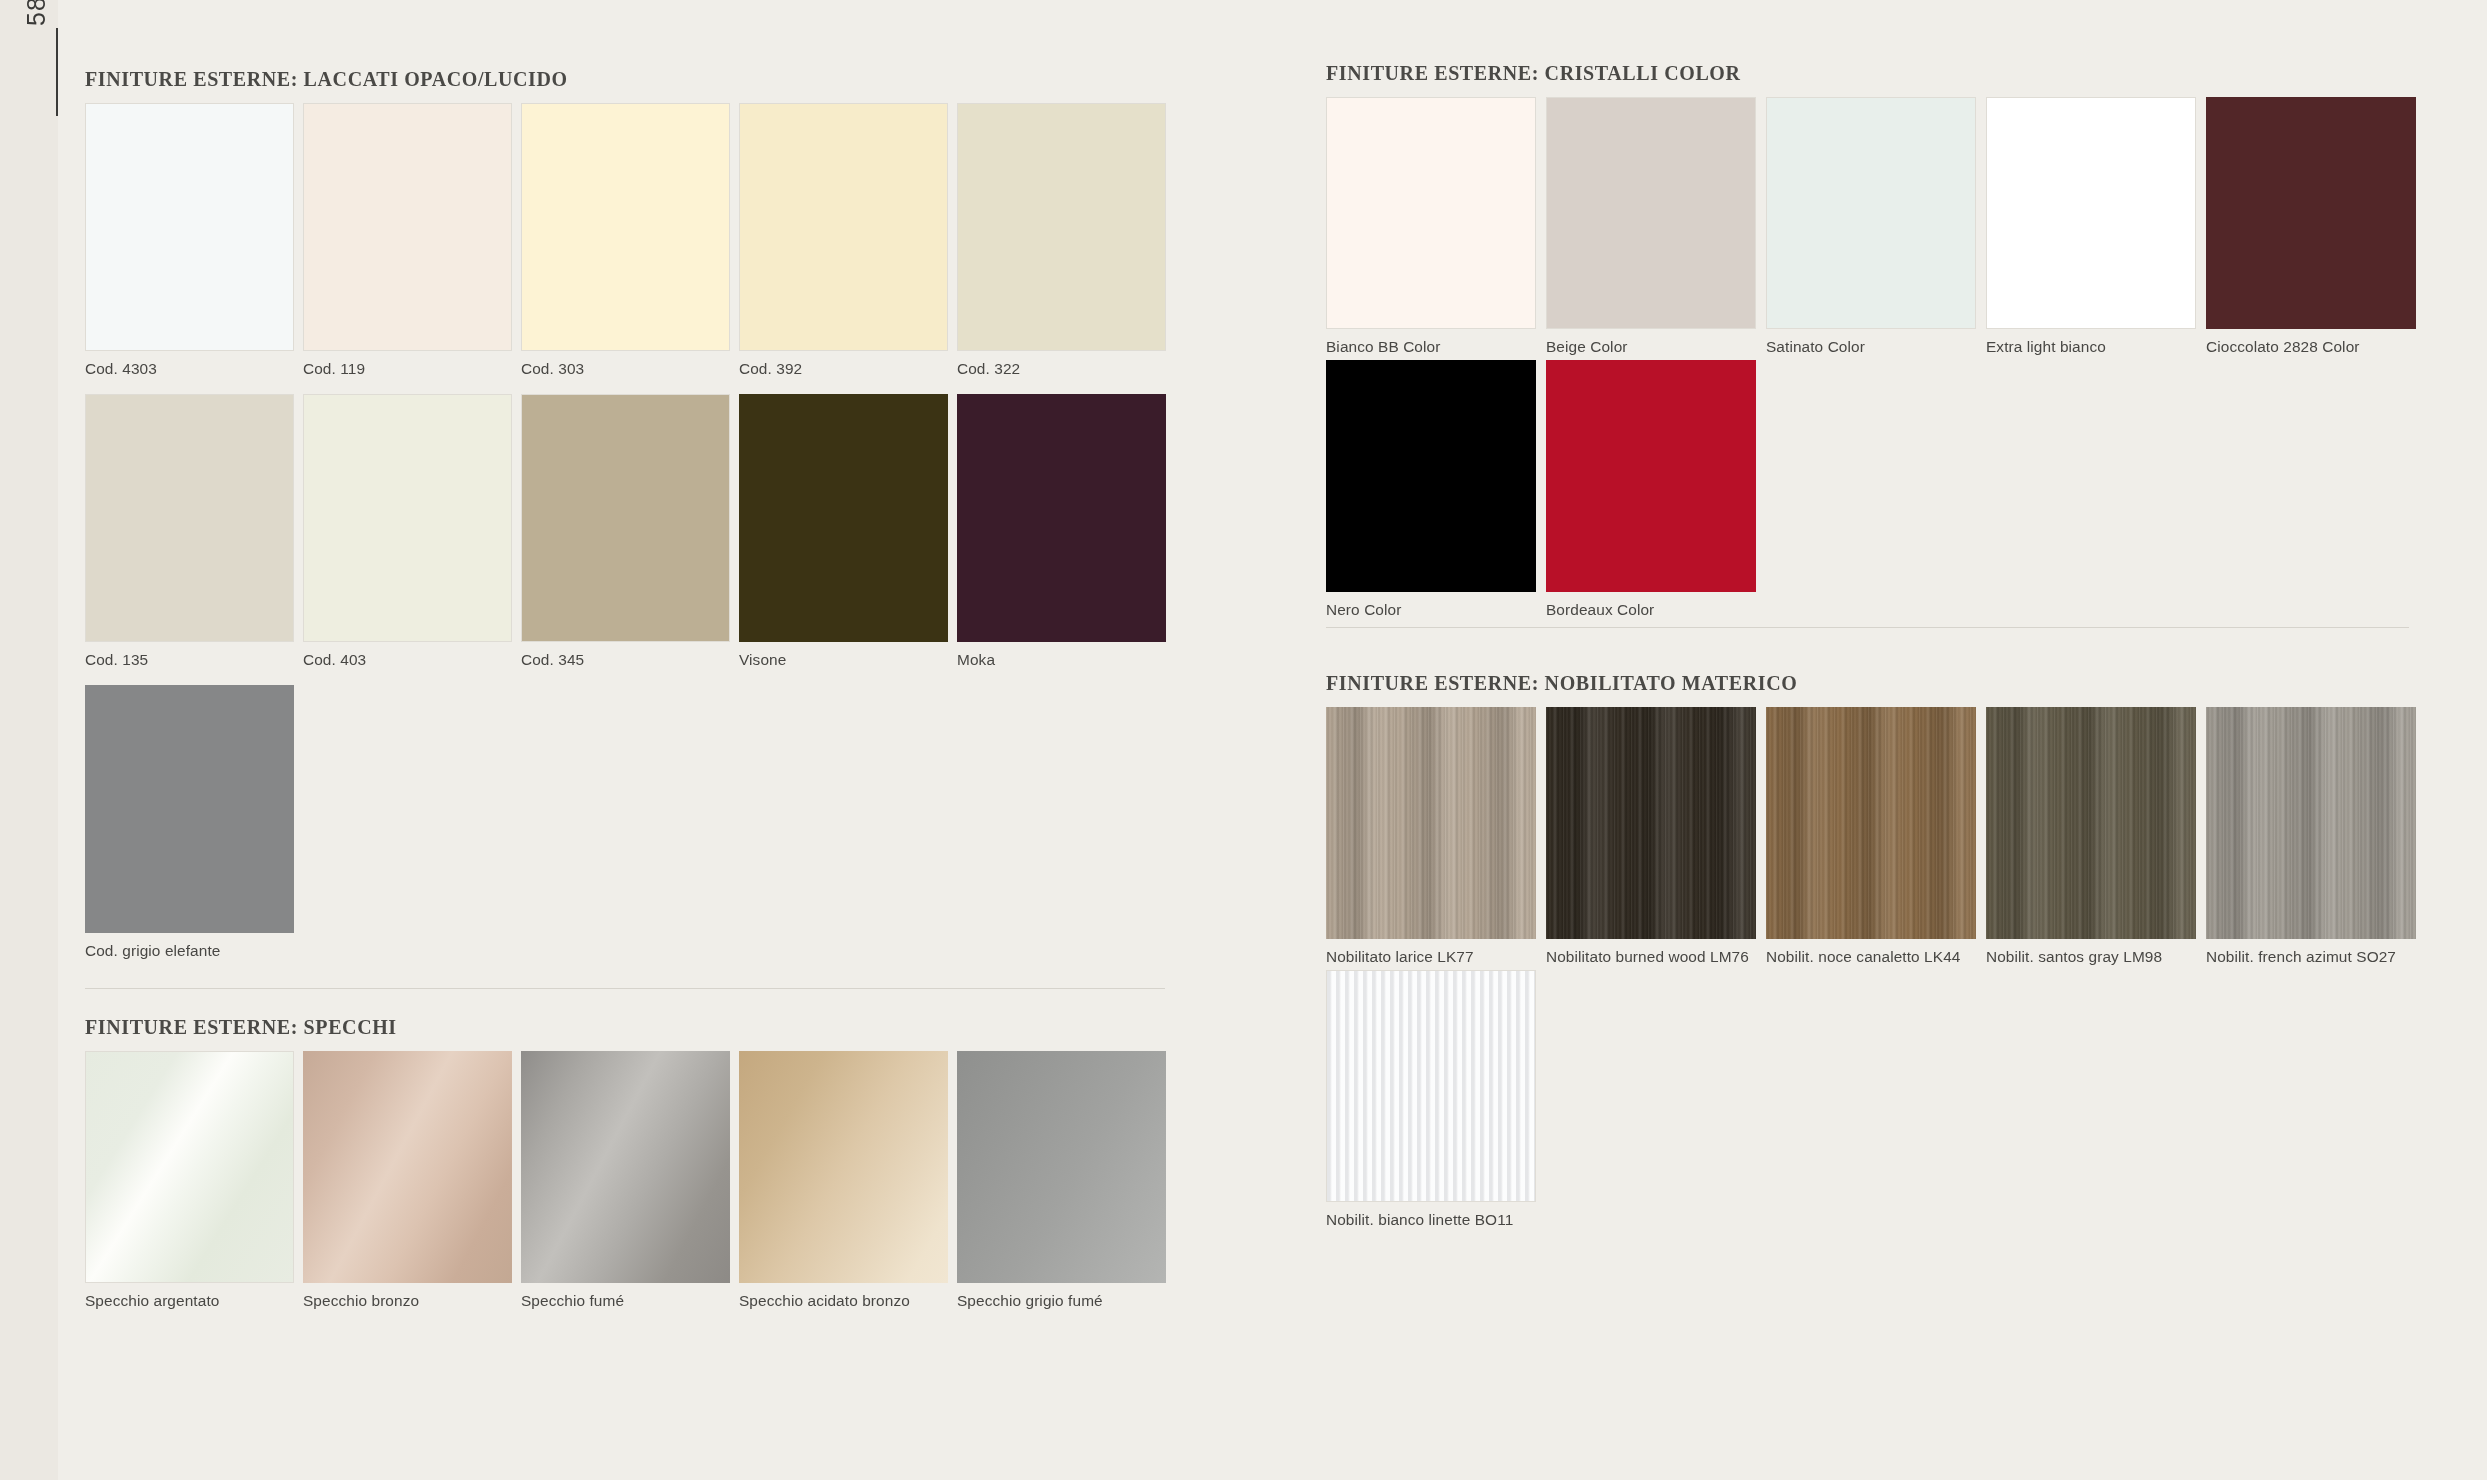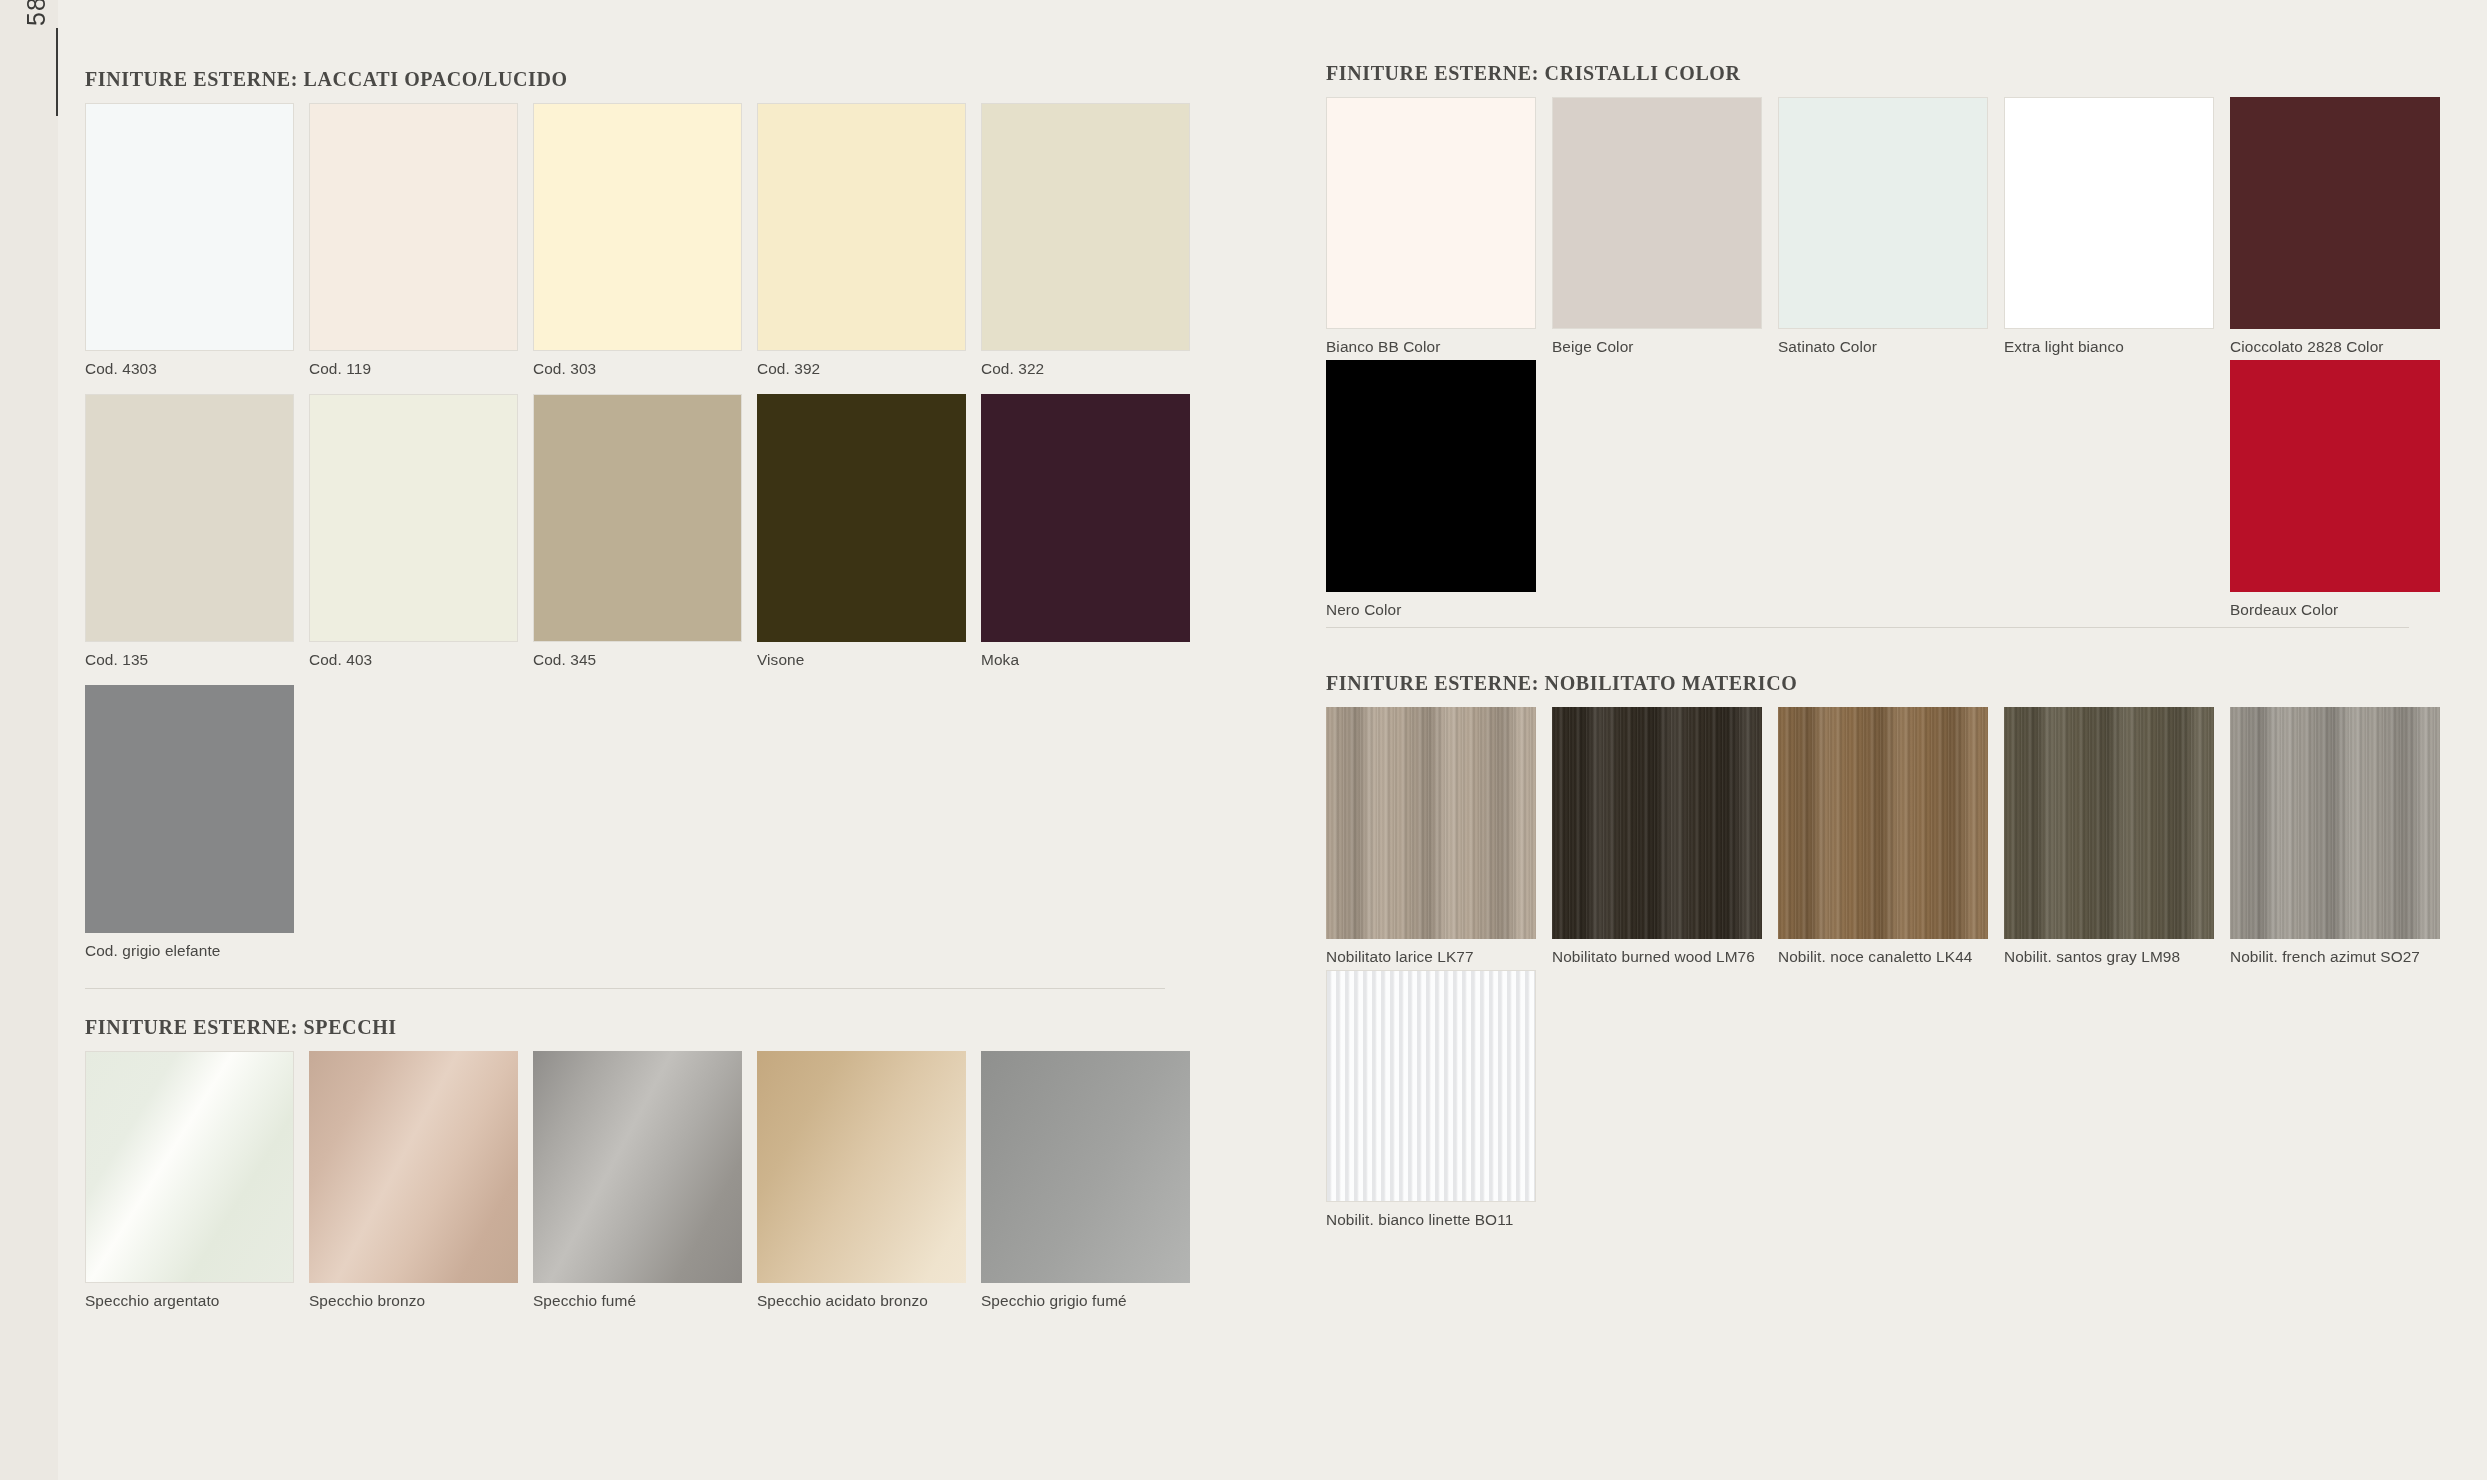"Bianco BB Color" .swatch-row { gap: 8px -> 2px }
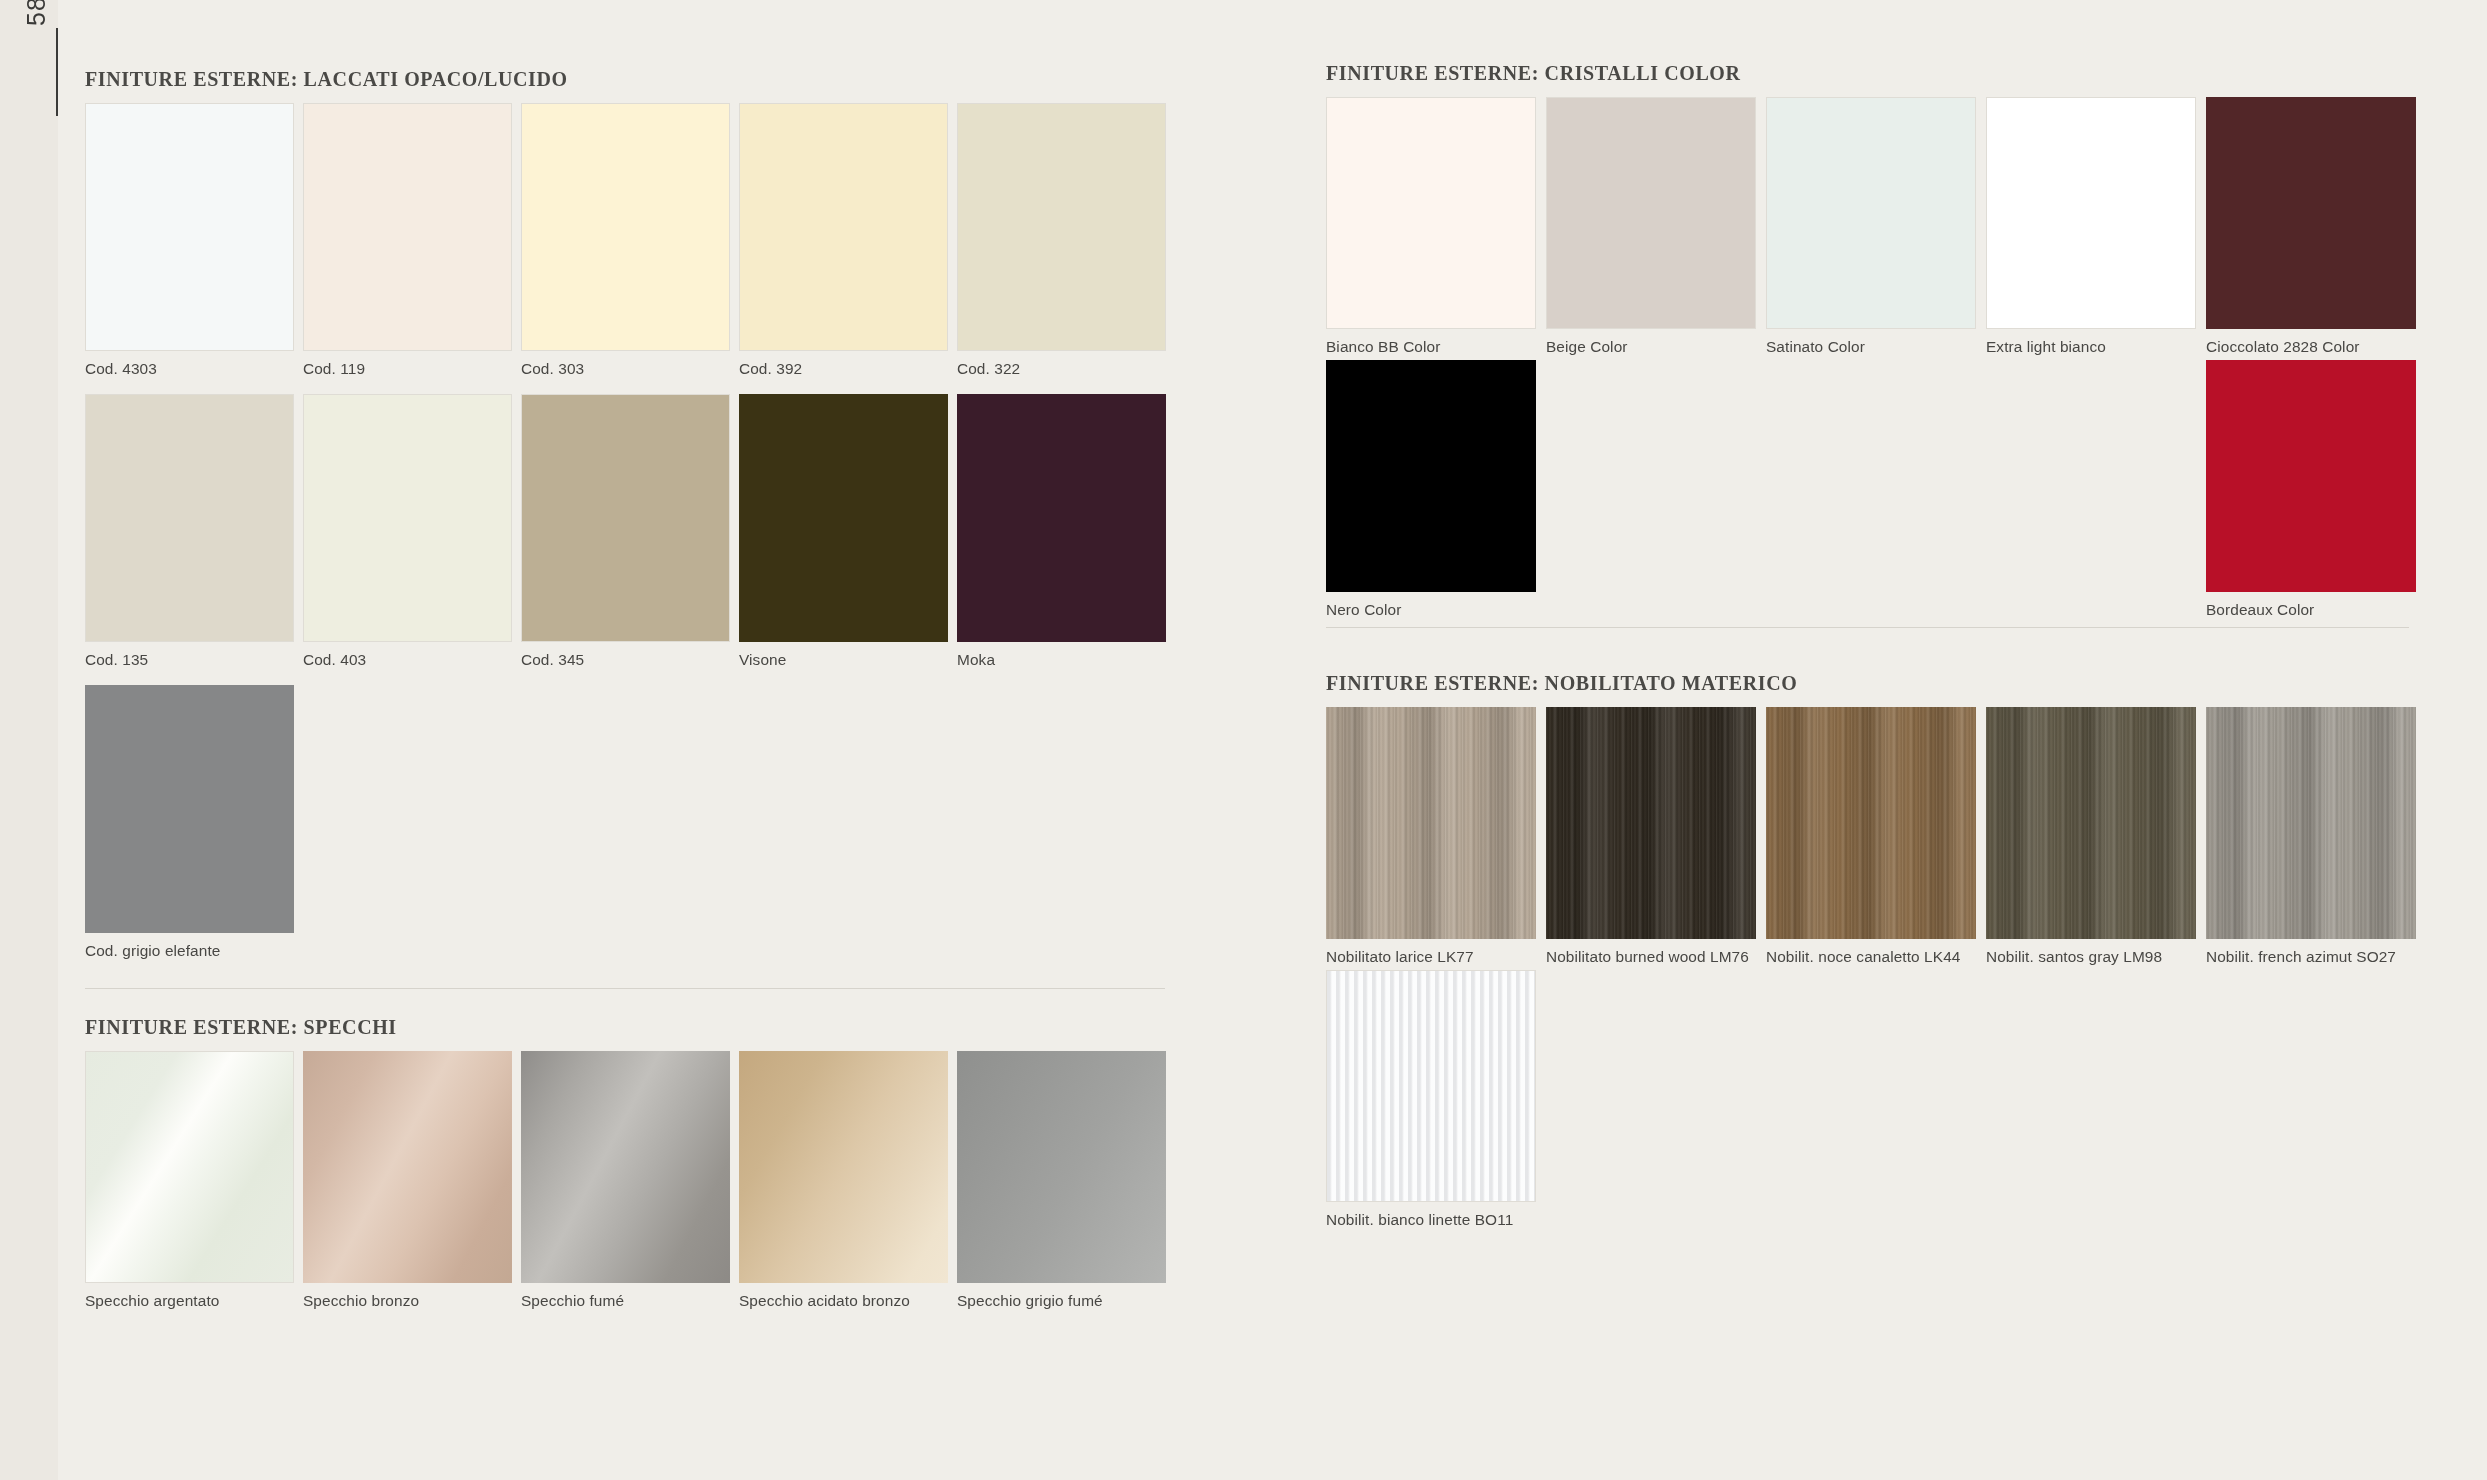"Nero Color" div.swatch-row { justify-content: space-between -> none }
